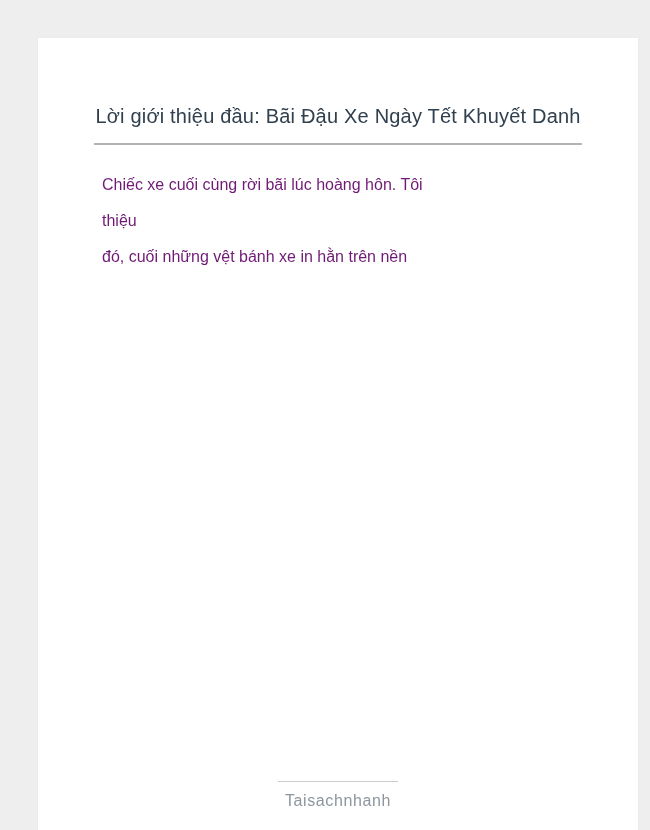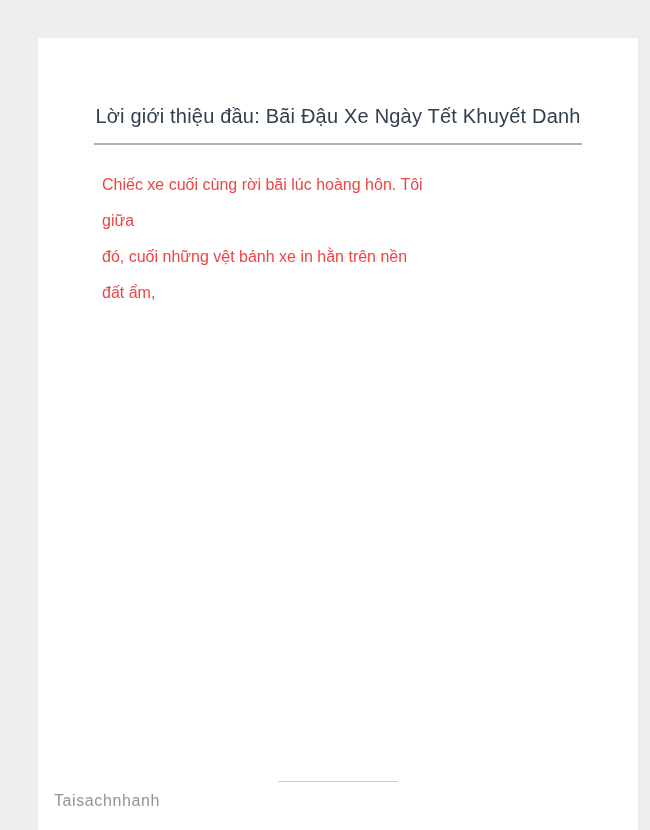"Chiếc xe cuối cùng rời" .body-text { color: #ef4444 -> #701a75 }
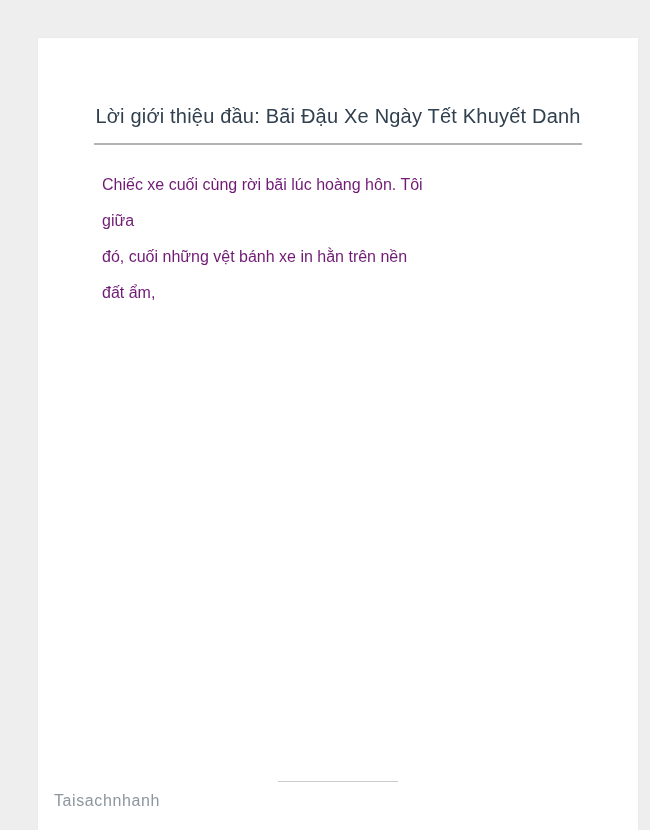"giữa" div.body-line { text: giữa -> thiệu }
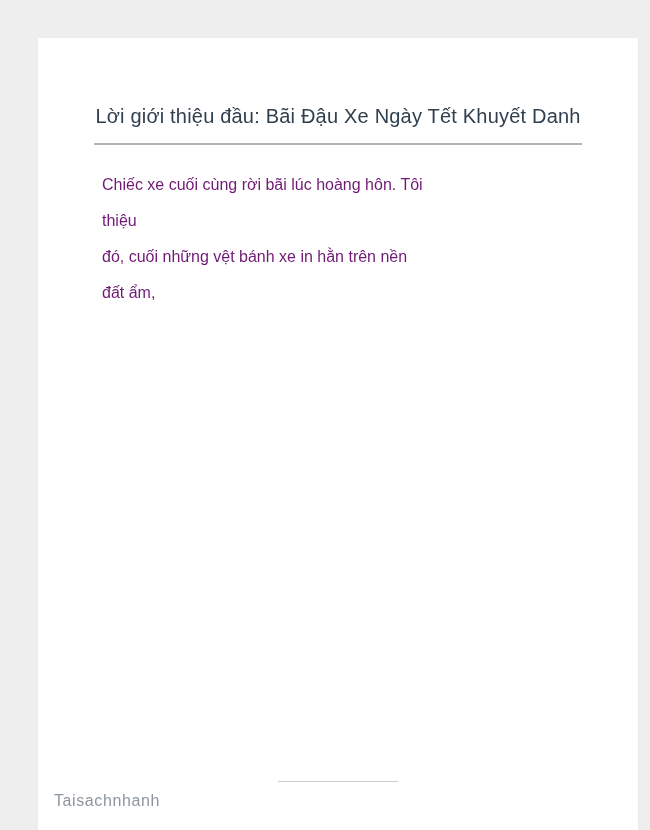"đất ẩm," div.body-line { html: <div>đất ẩm,</div> -> none }
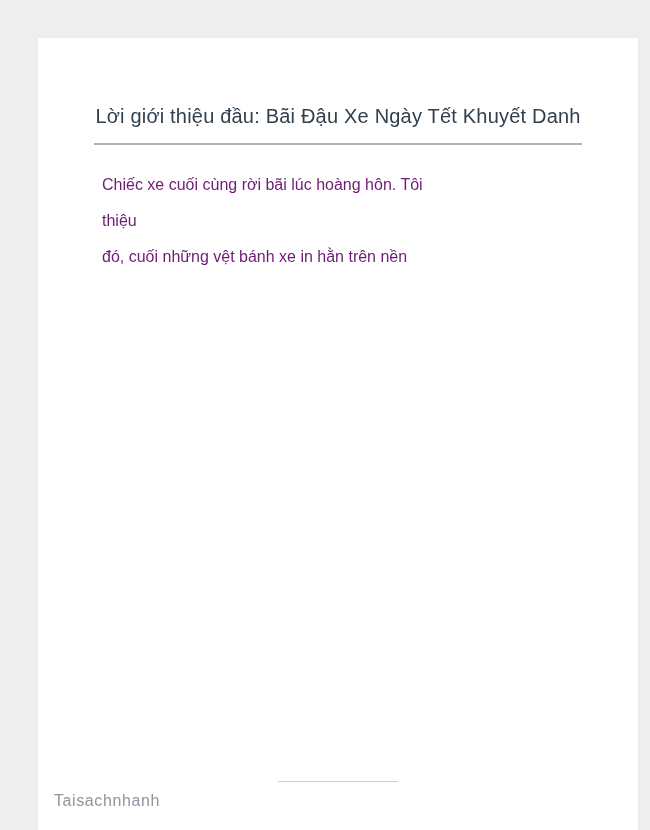"Taisachnhanh" .footer { text-align: left -> center }
